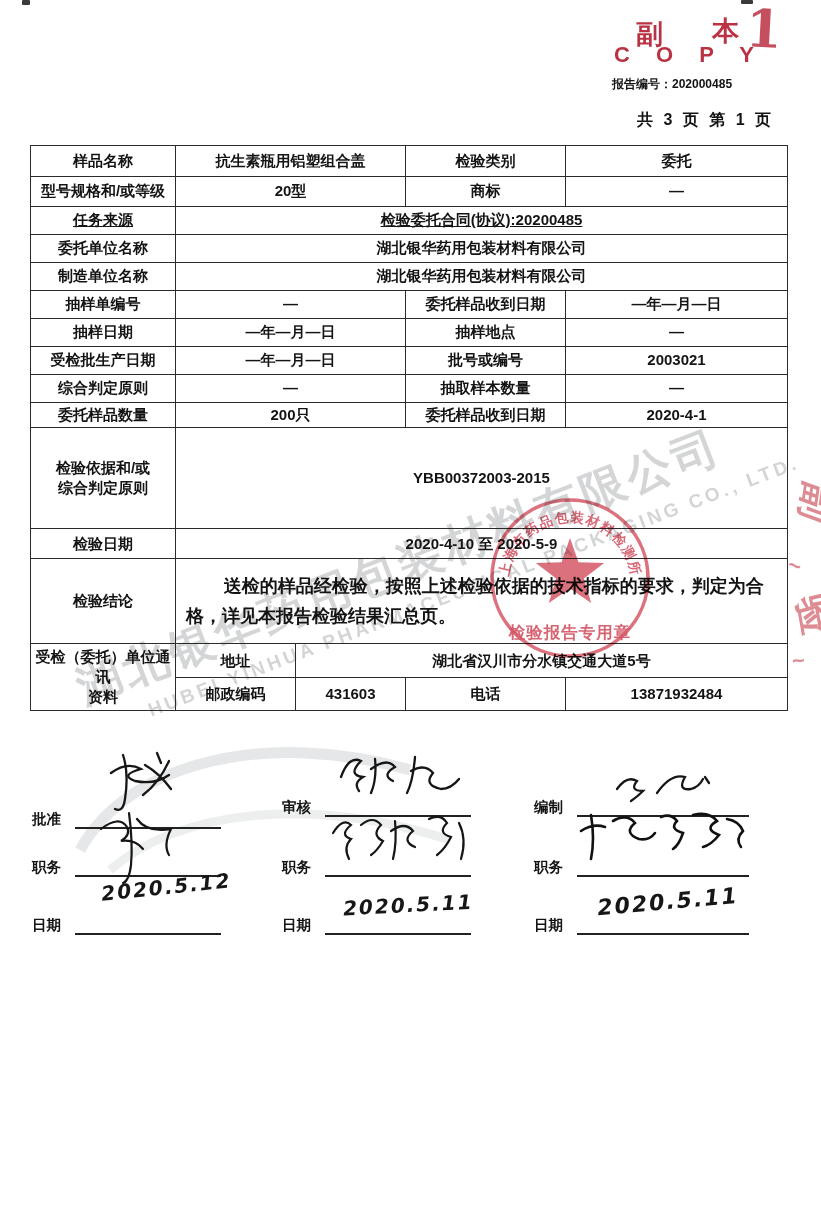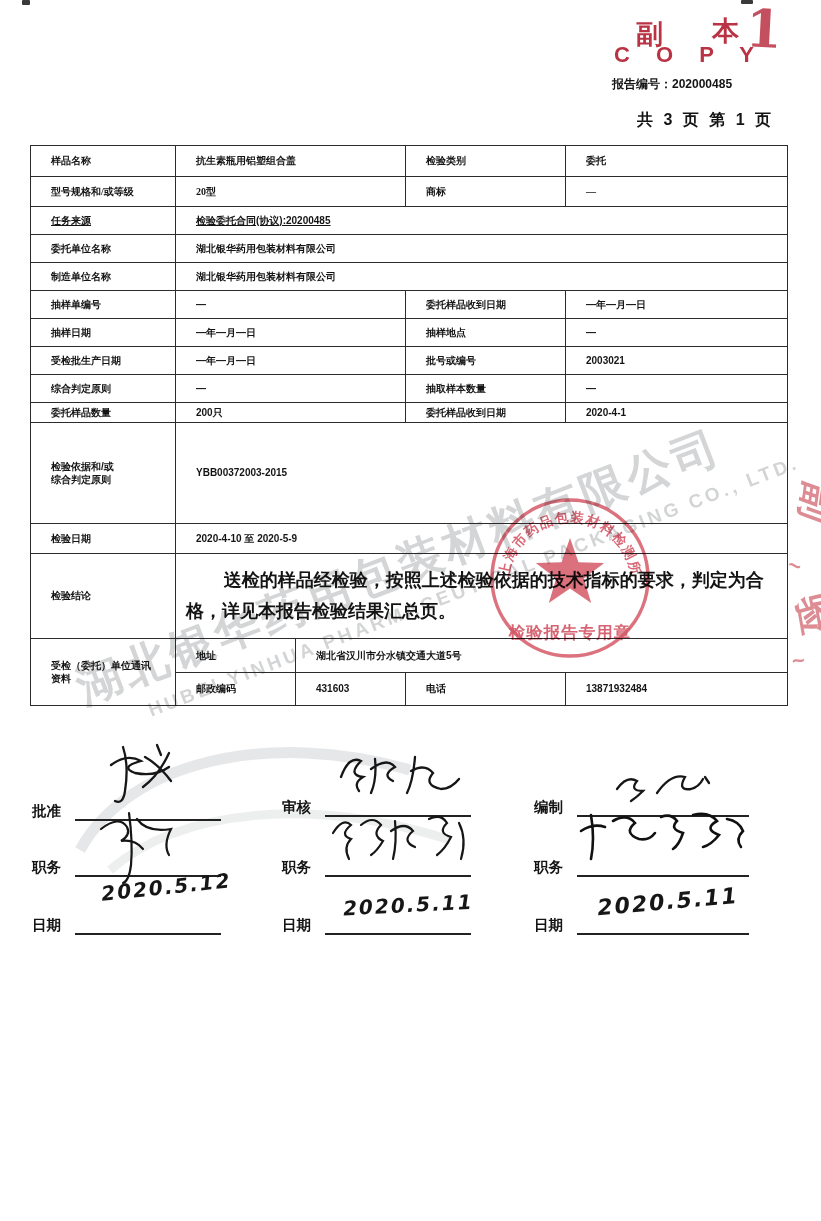"样品名称" #report-table td { font-size: 10px -> 15px; padding: 2px 20px -> 2px 4px; text-align: left -> center }
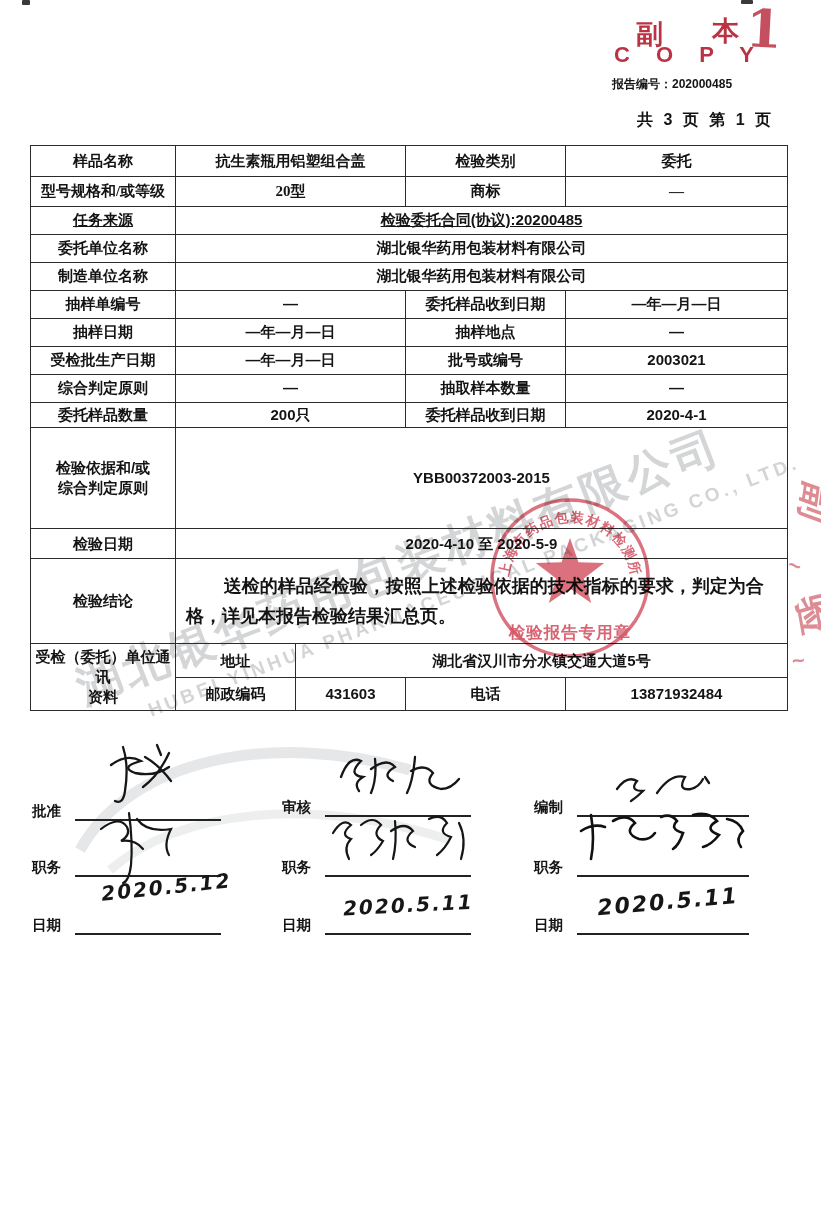"型号规格和/或等级" tr { font-family: Liberation Serif, serif -> none }
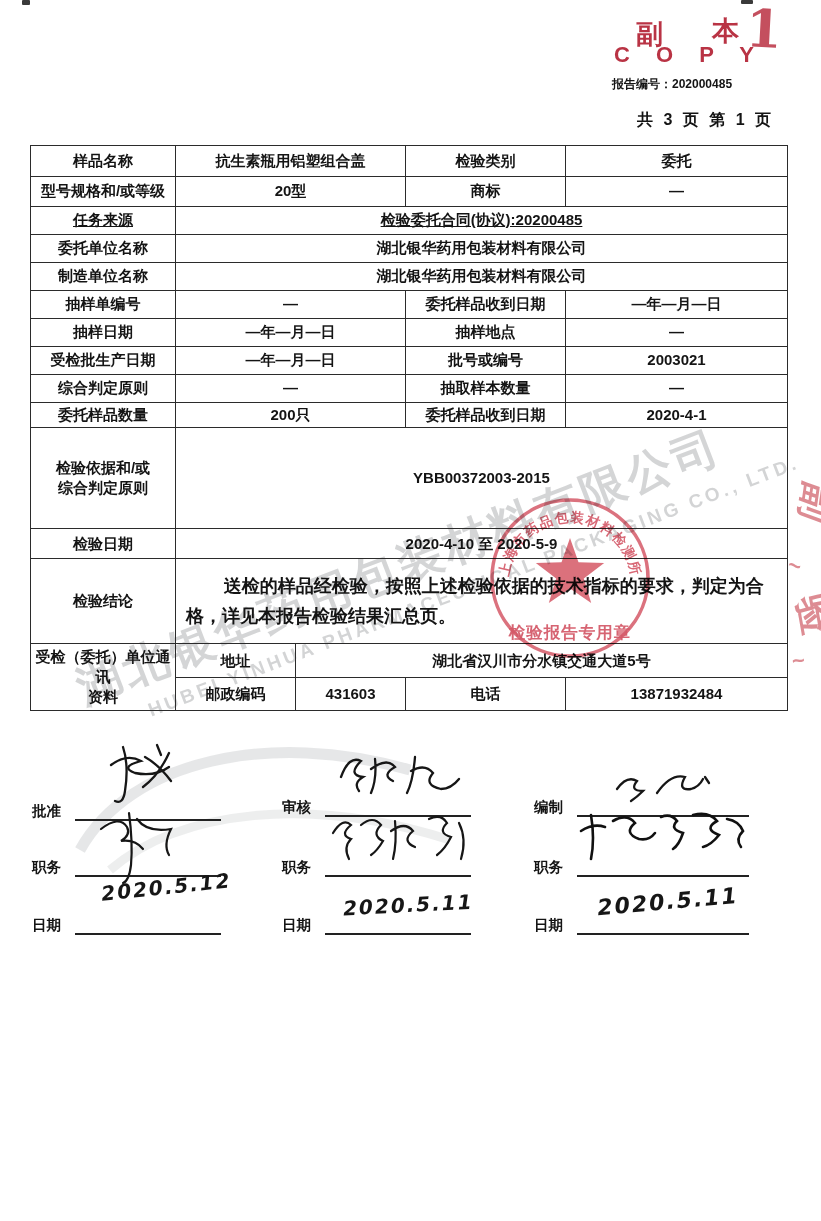"批准" div.sig-row { top: 42px -> 50px }
